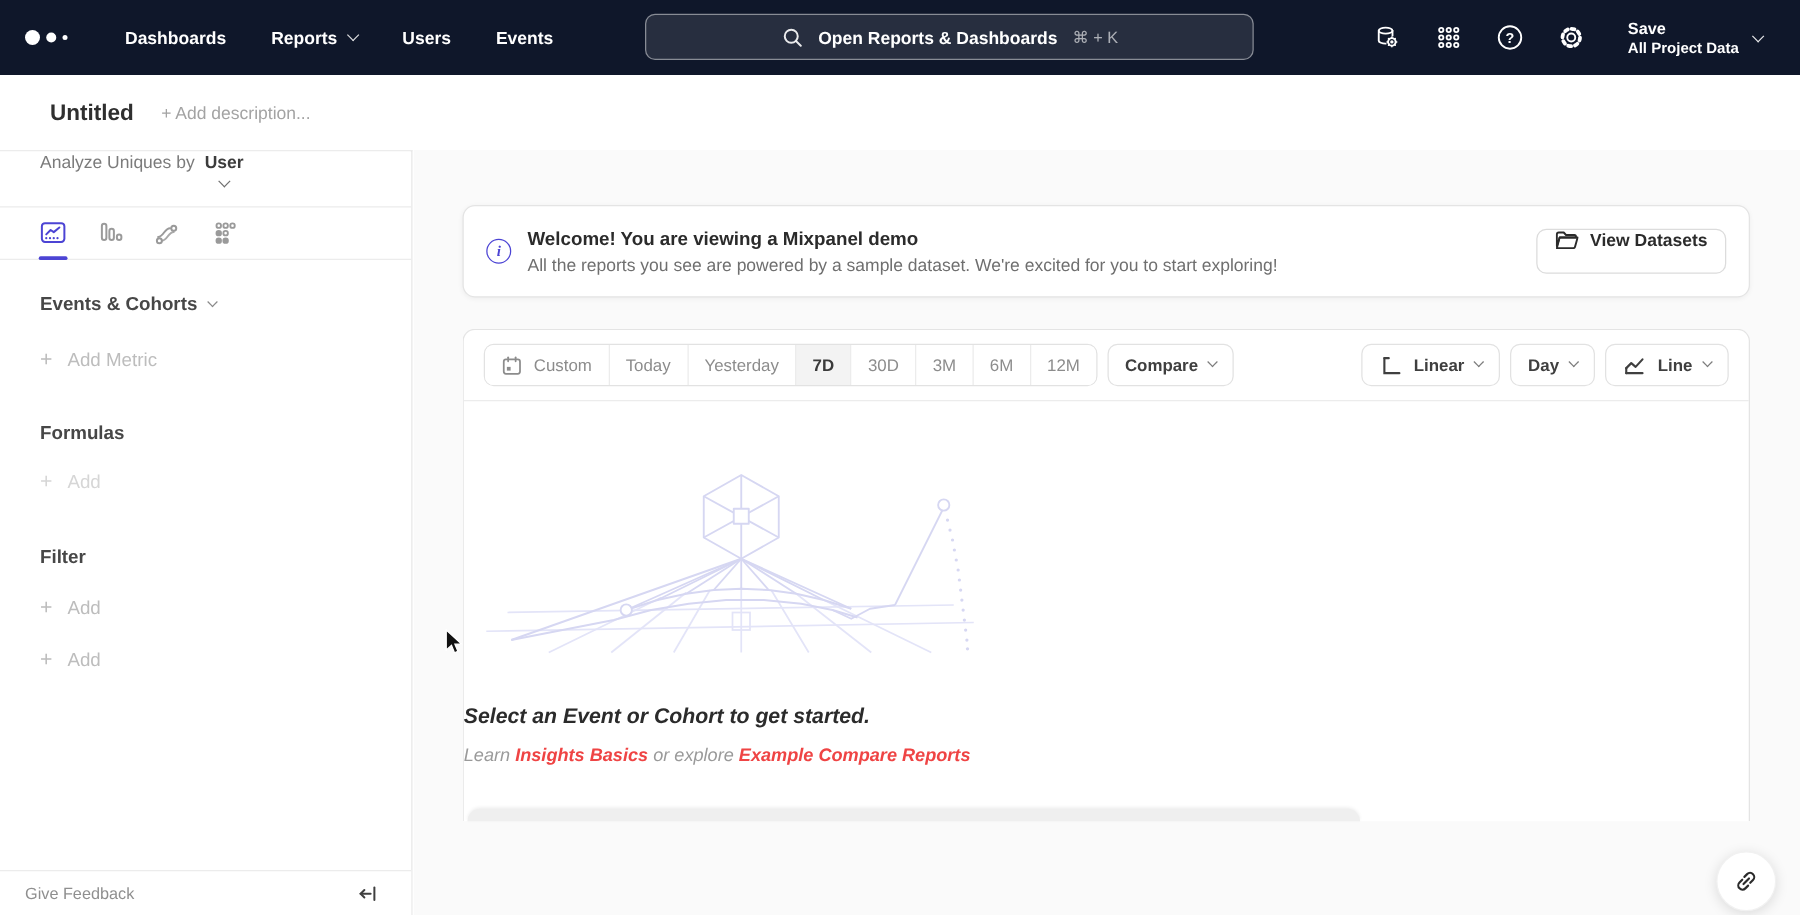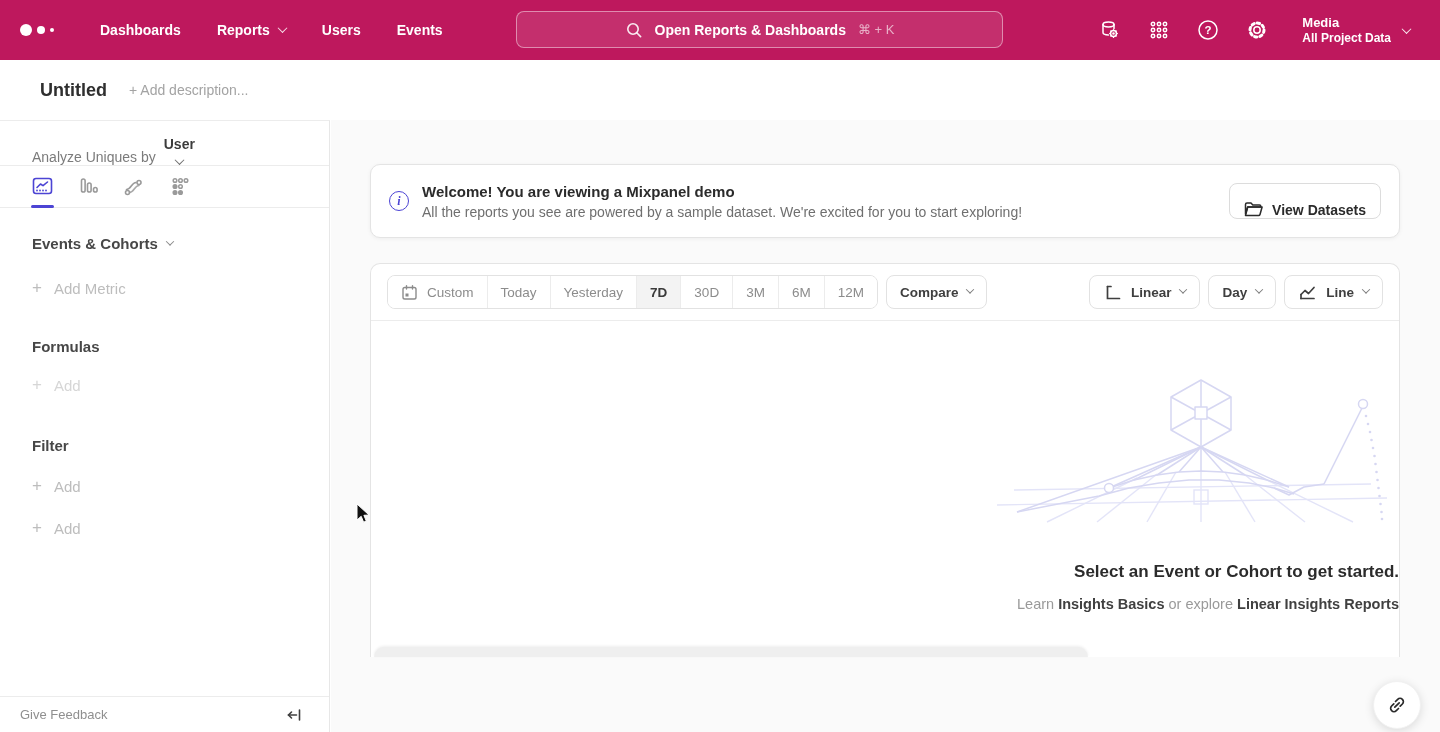"Dashboards" .topnav { background: #be185d -> #0f172a }
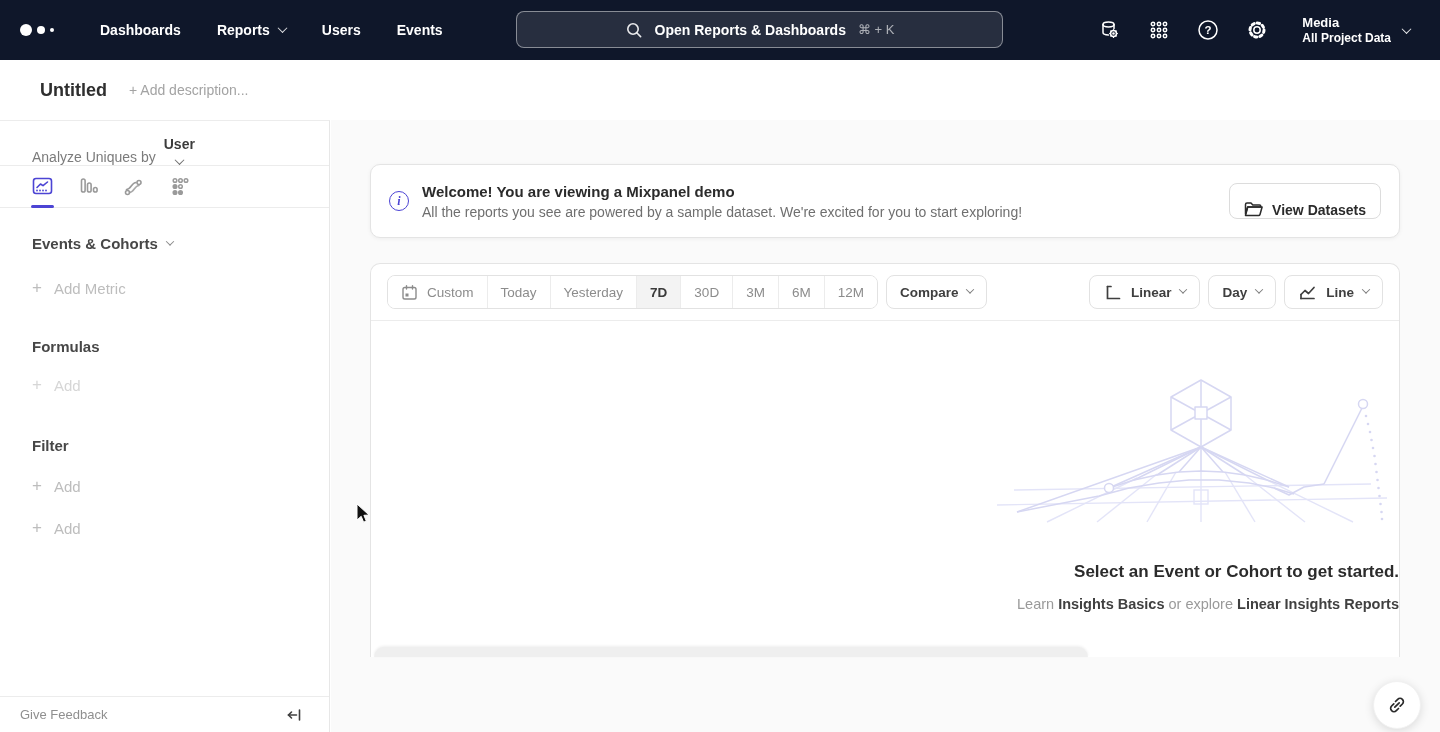"Media" div.pname { text: Media -> Save }
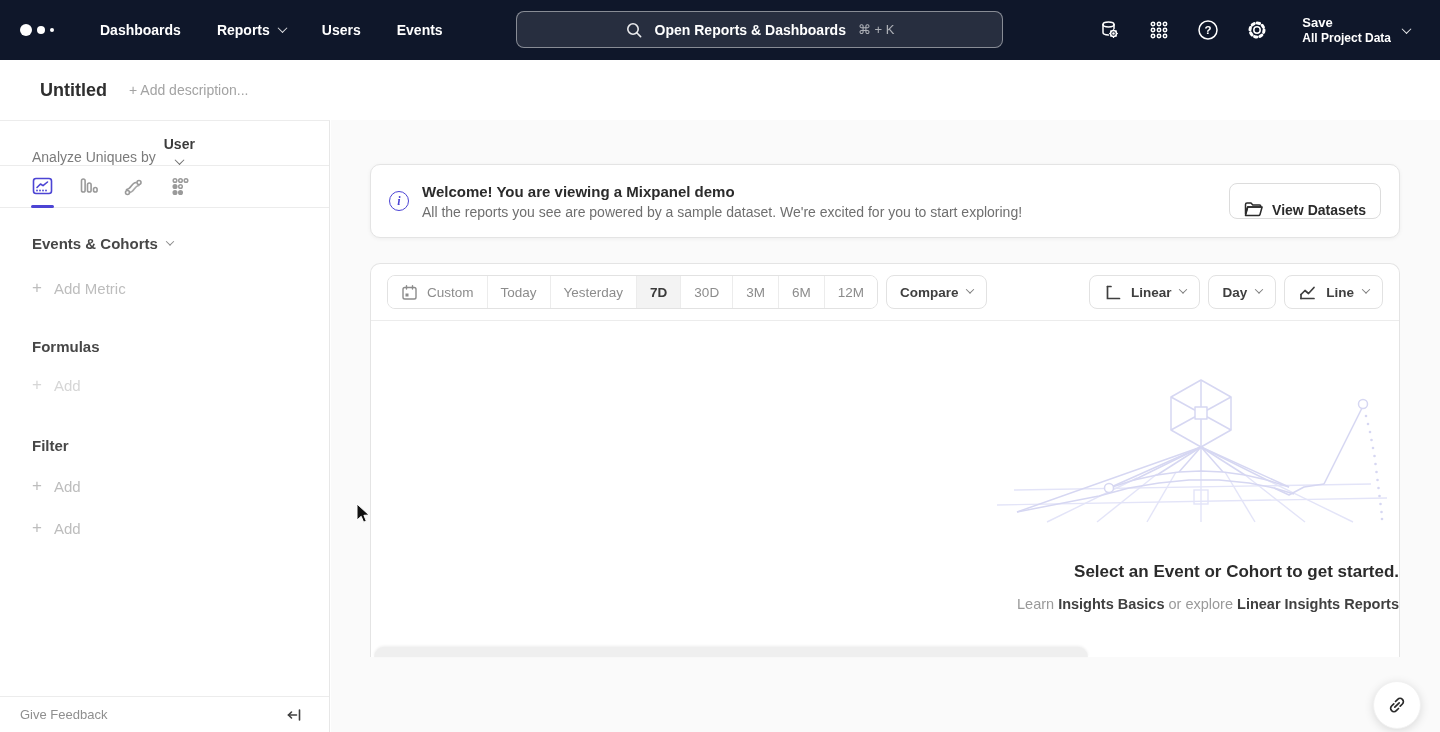"Analyze Uniques by" .analyze-row { align-items: flex-end -> flex-start }
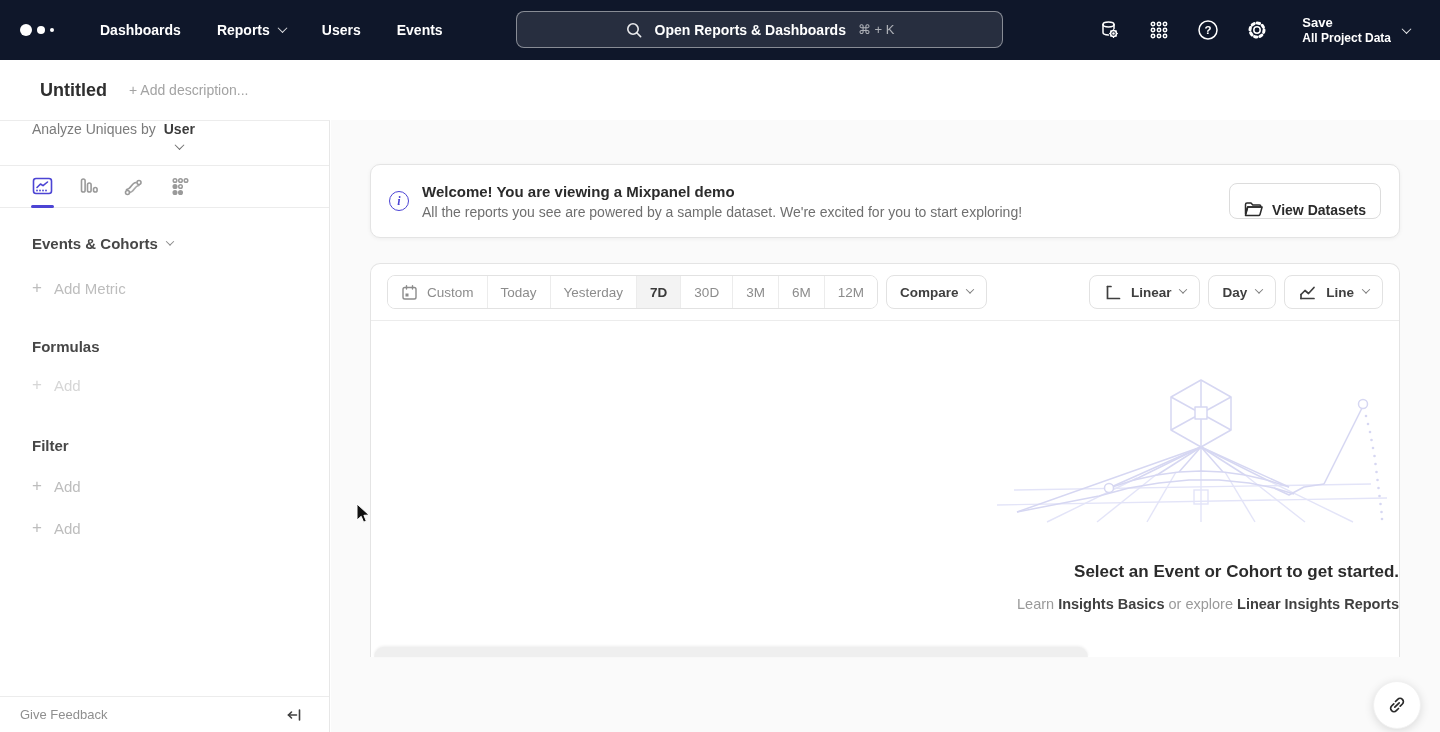"View Datasets" .view-datasets { align-items: flex-end -> flex-start }
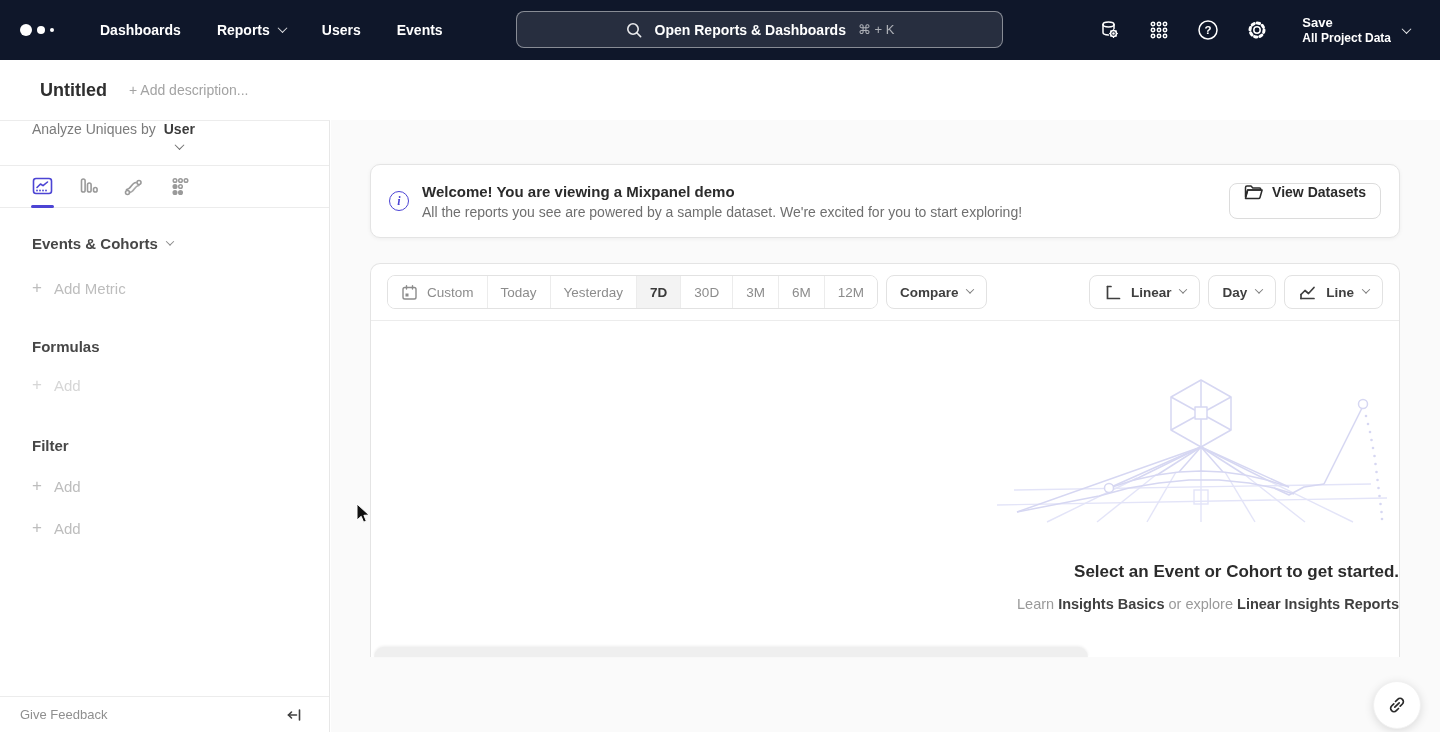"Select an Event or Cohort" .empty-state { font-style: none -> italic; text-align: right -> left }
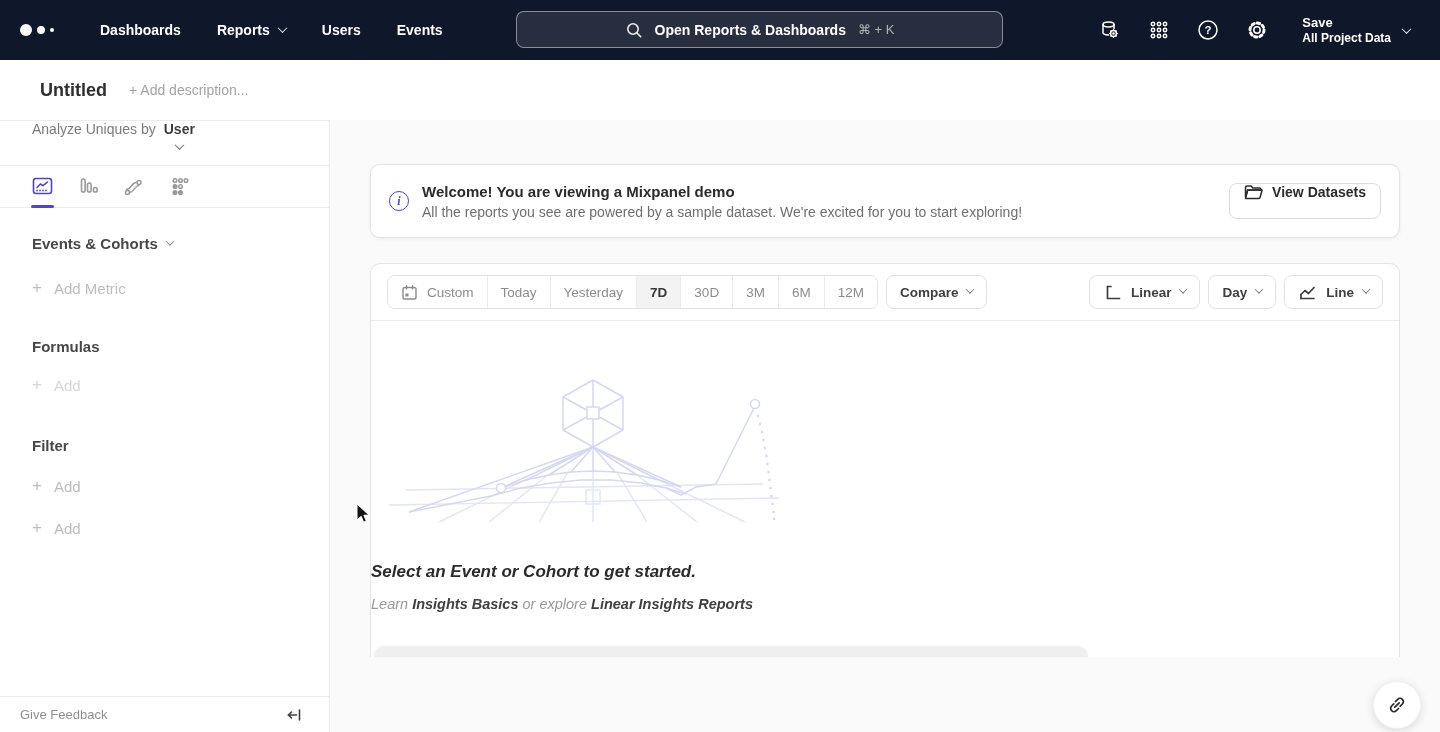"Insights Basics" .empty-sub a { color: #404040 -> #ef4444 }
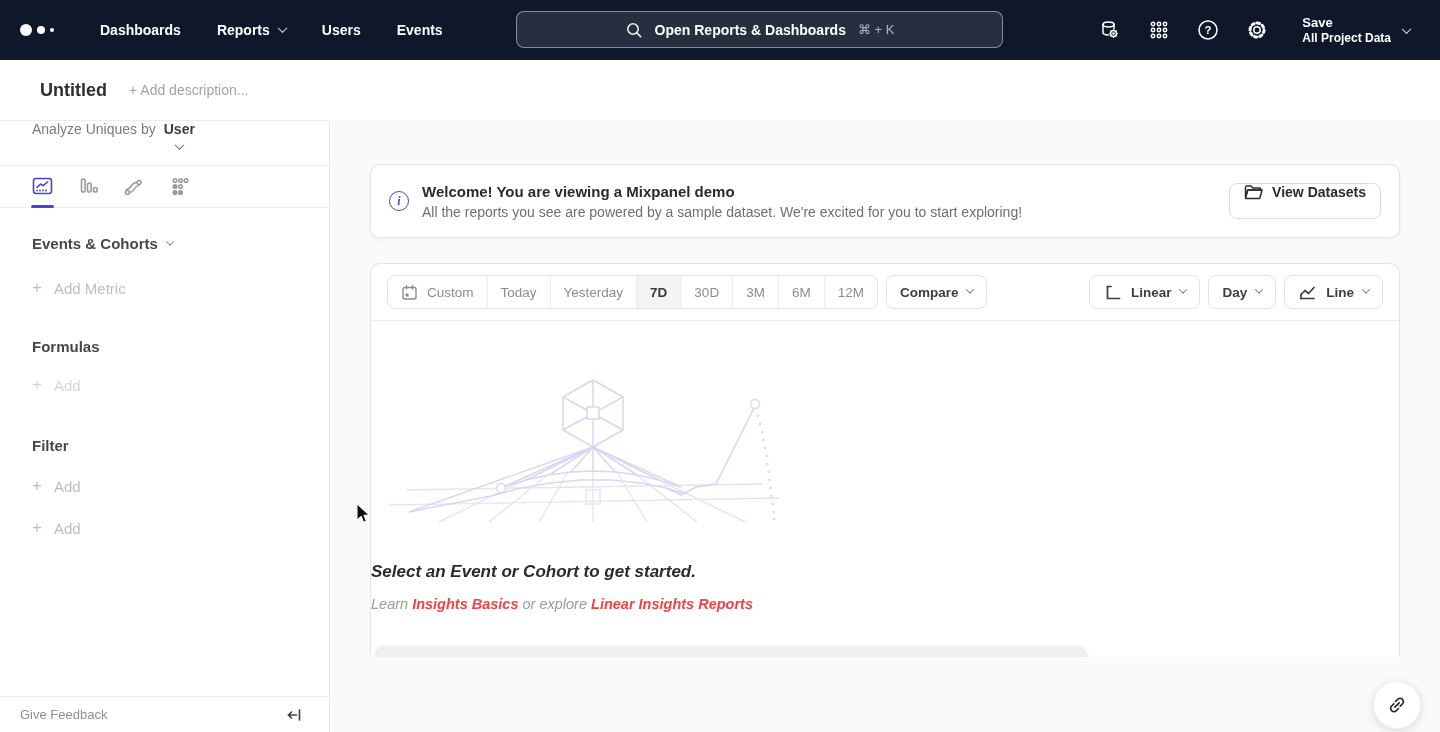"Linear Insights Reports" a { text: Linear Insights -> Example Compare }
